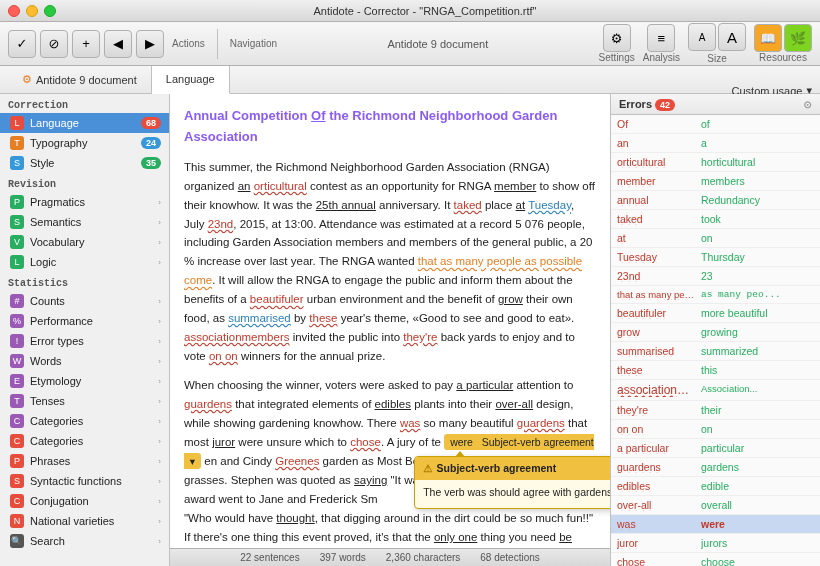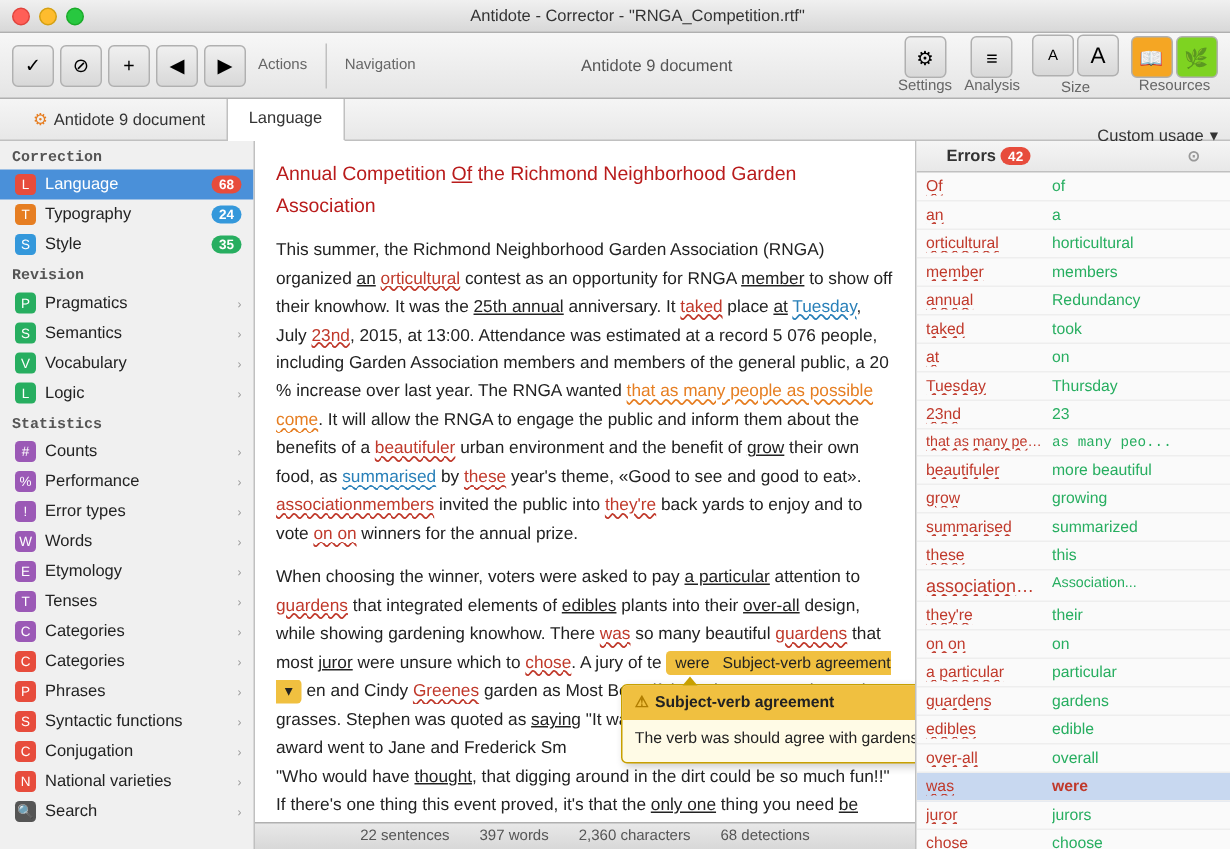"Errors 42" .right-panel-header { padding: 4px 20px -> 4px 8px }
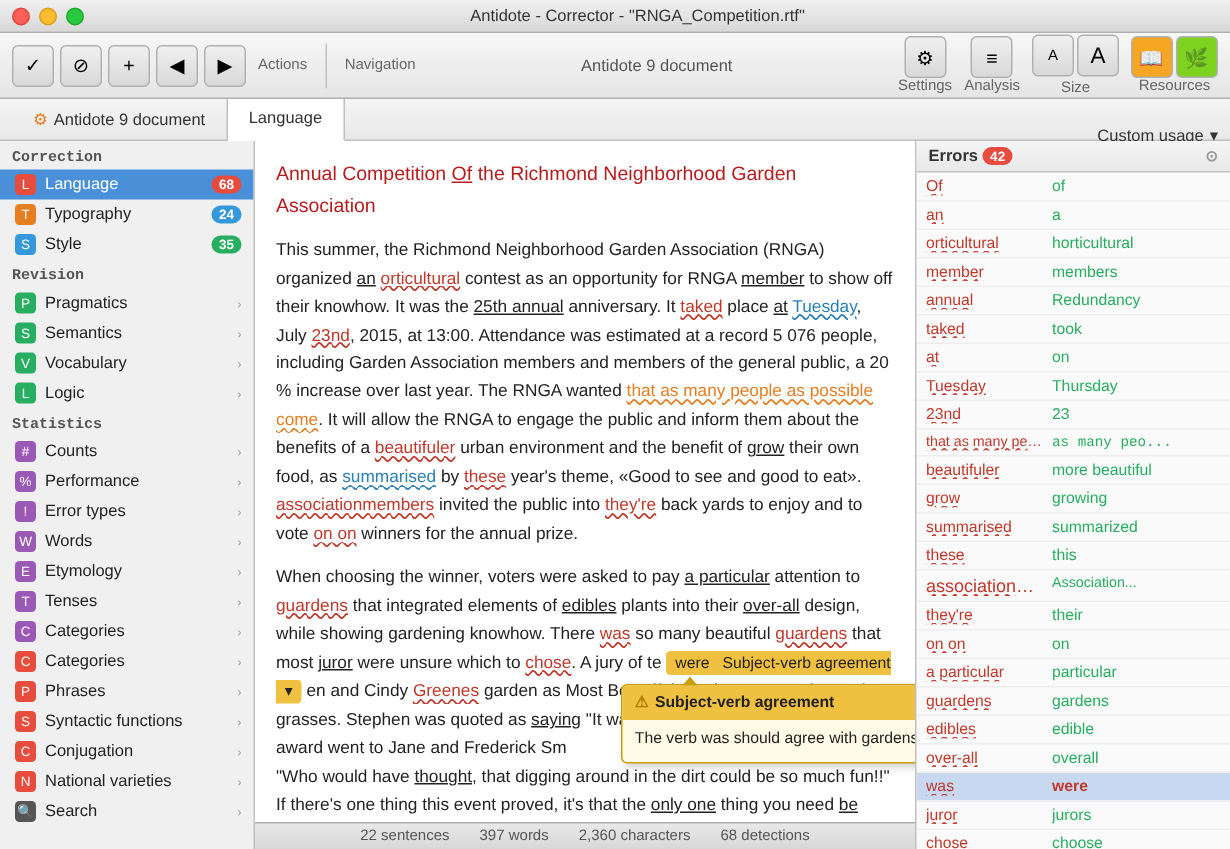"Annual Competition Of the Richmond" .doc-title { color: #b91c1c -> #8b5cf6; font-weight: 400 -> 700 }
